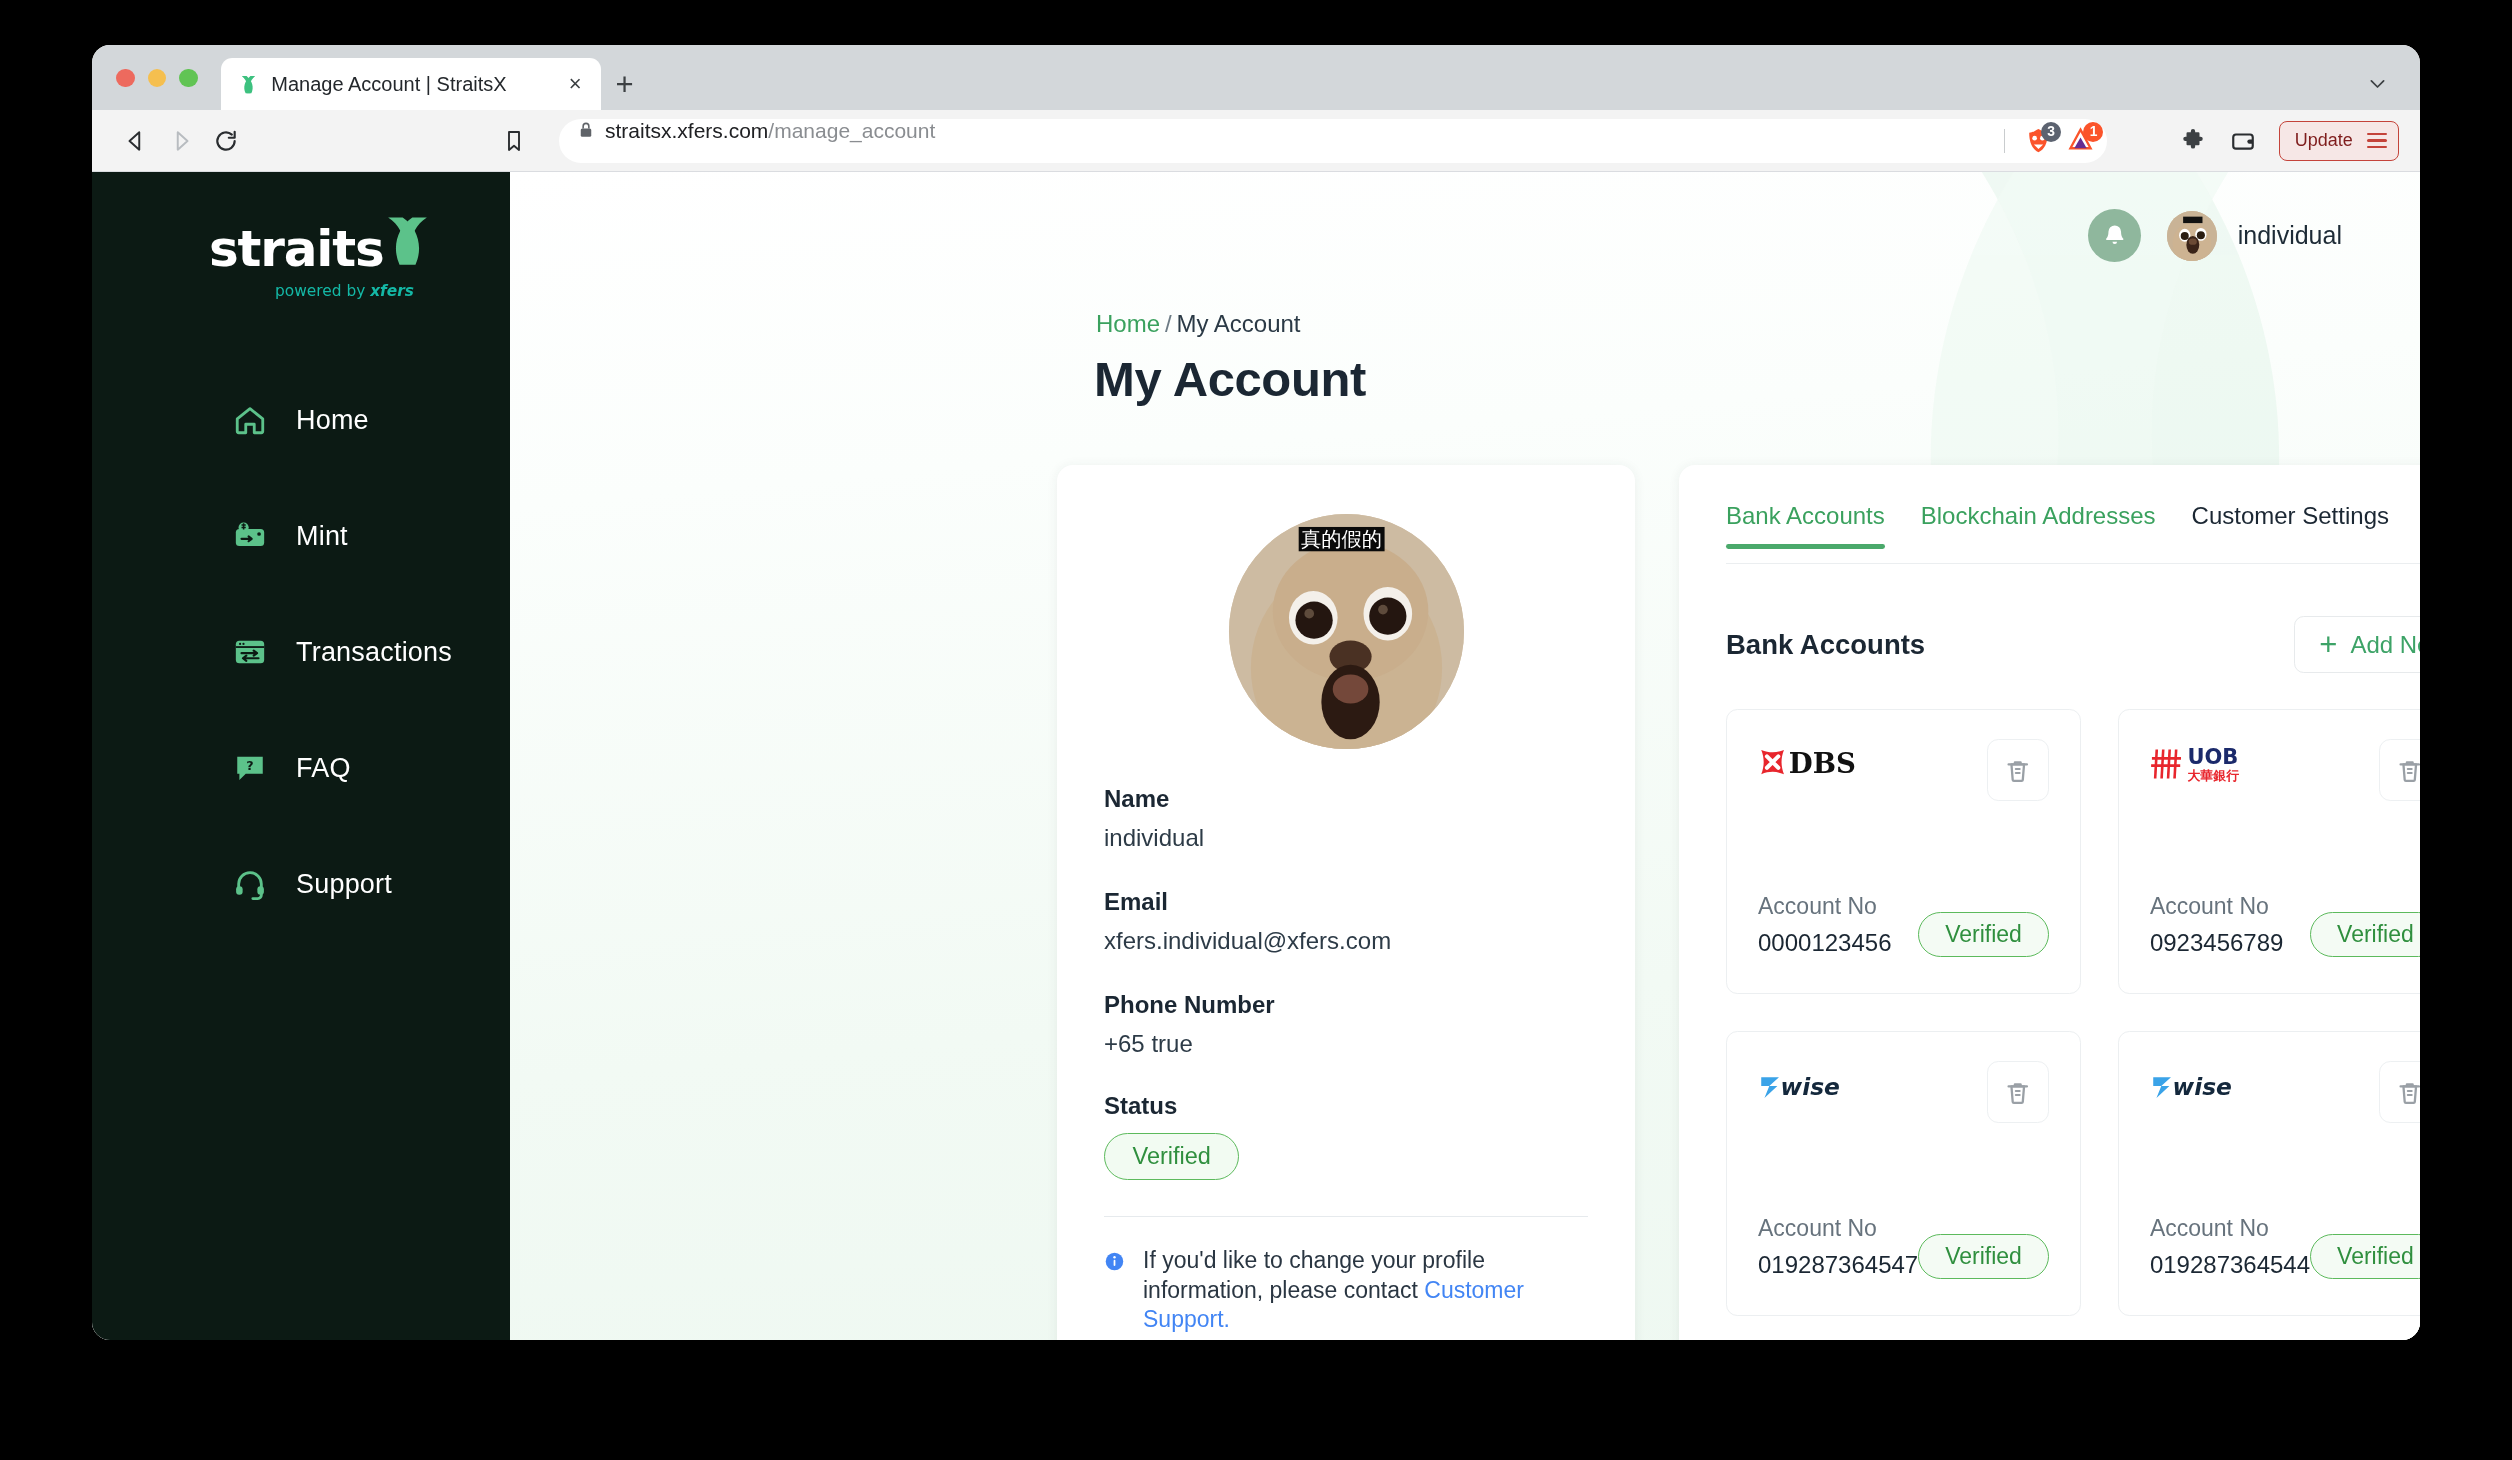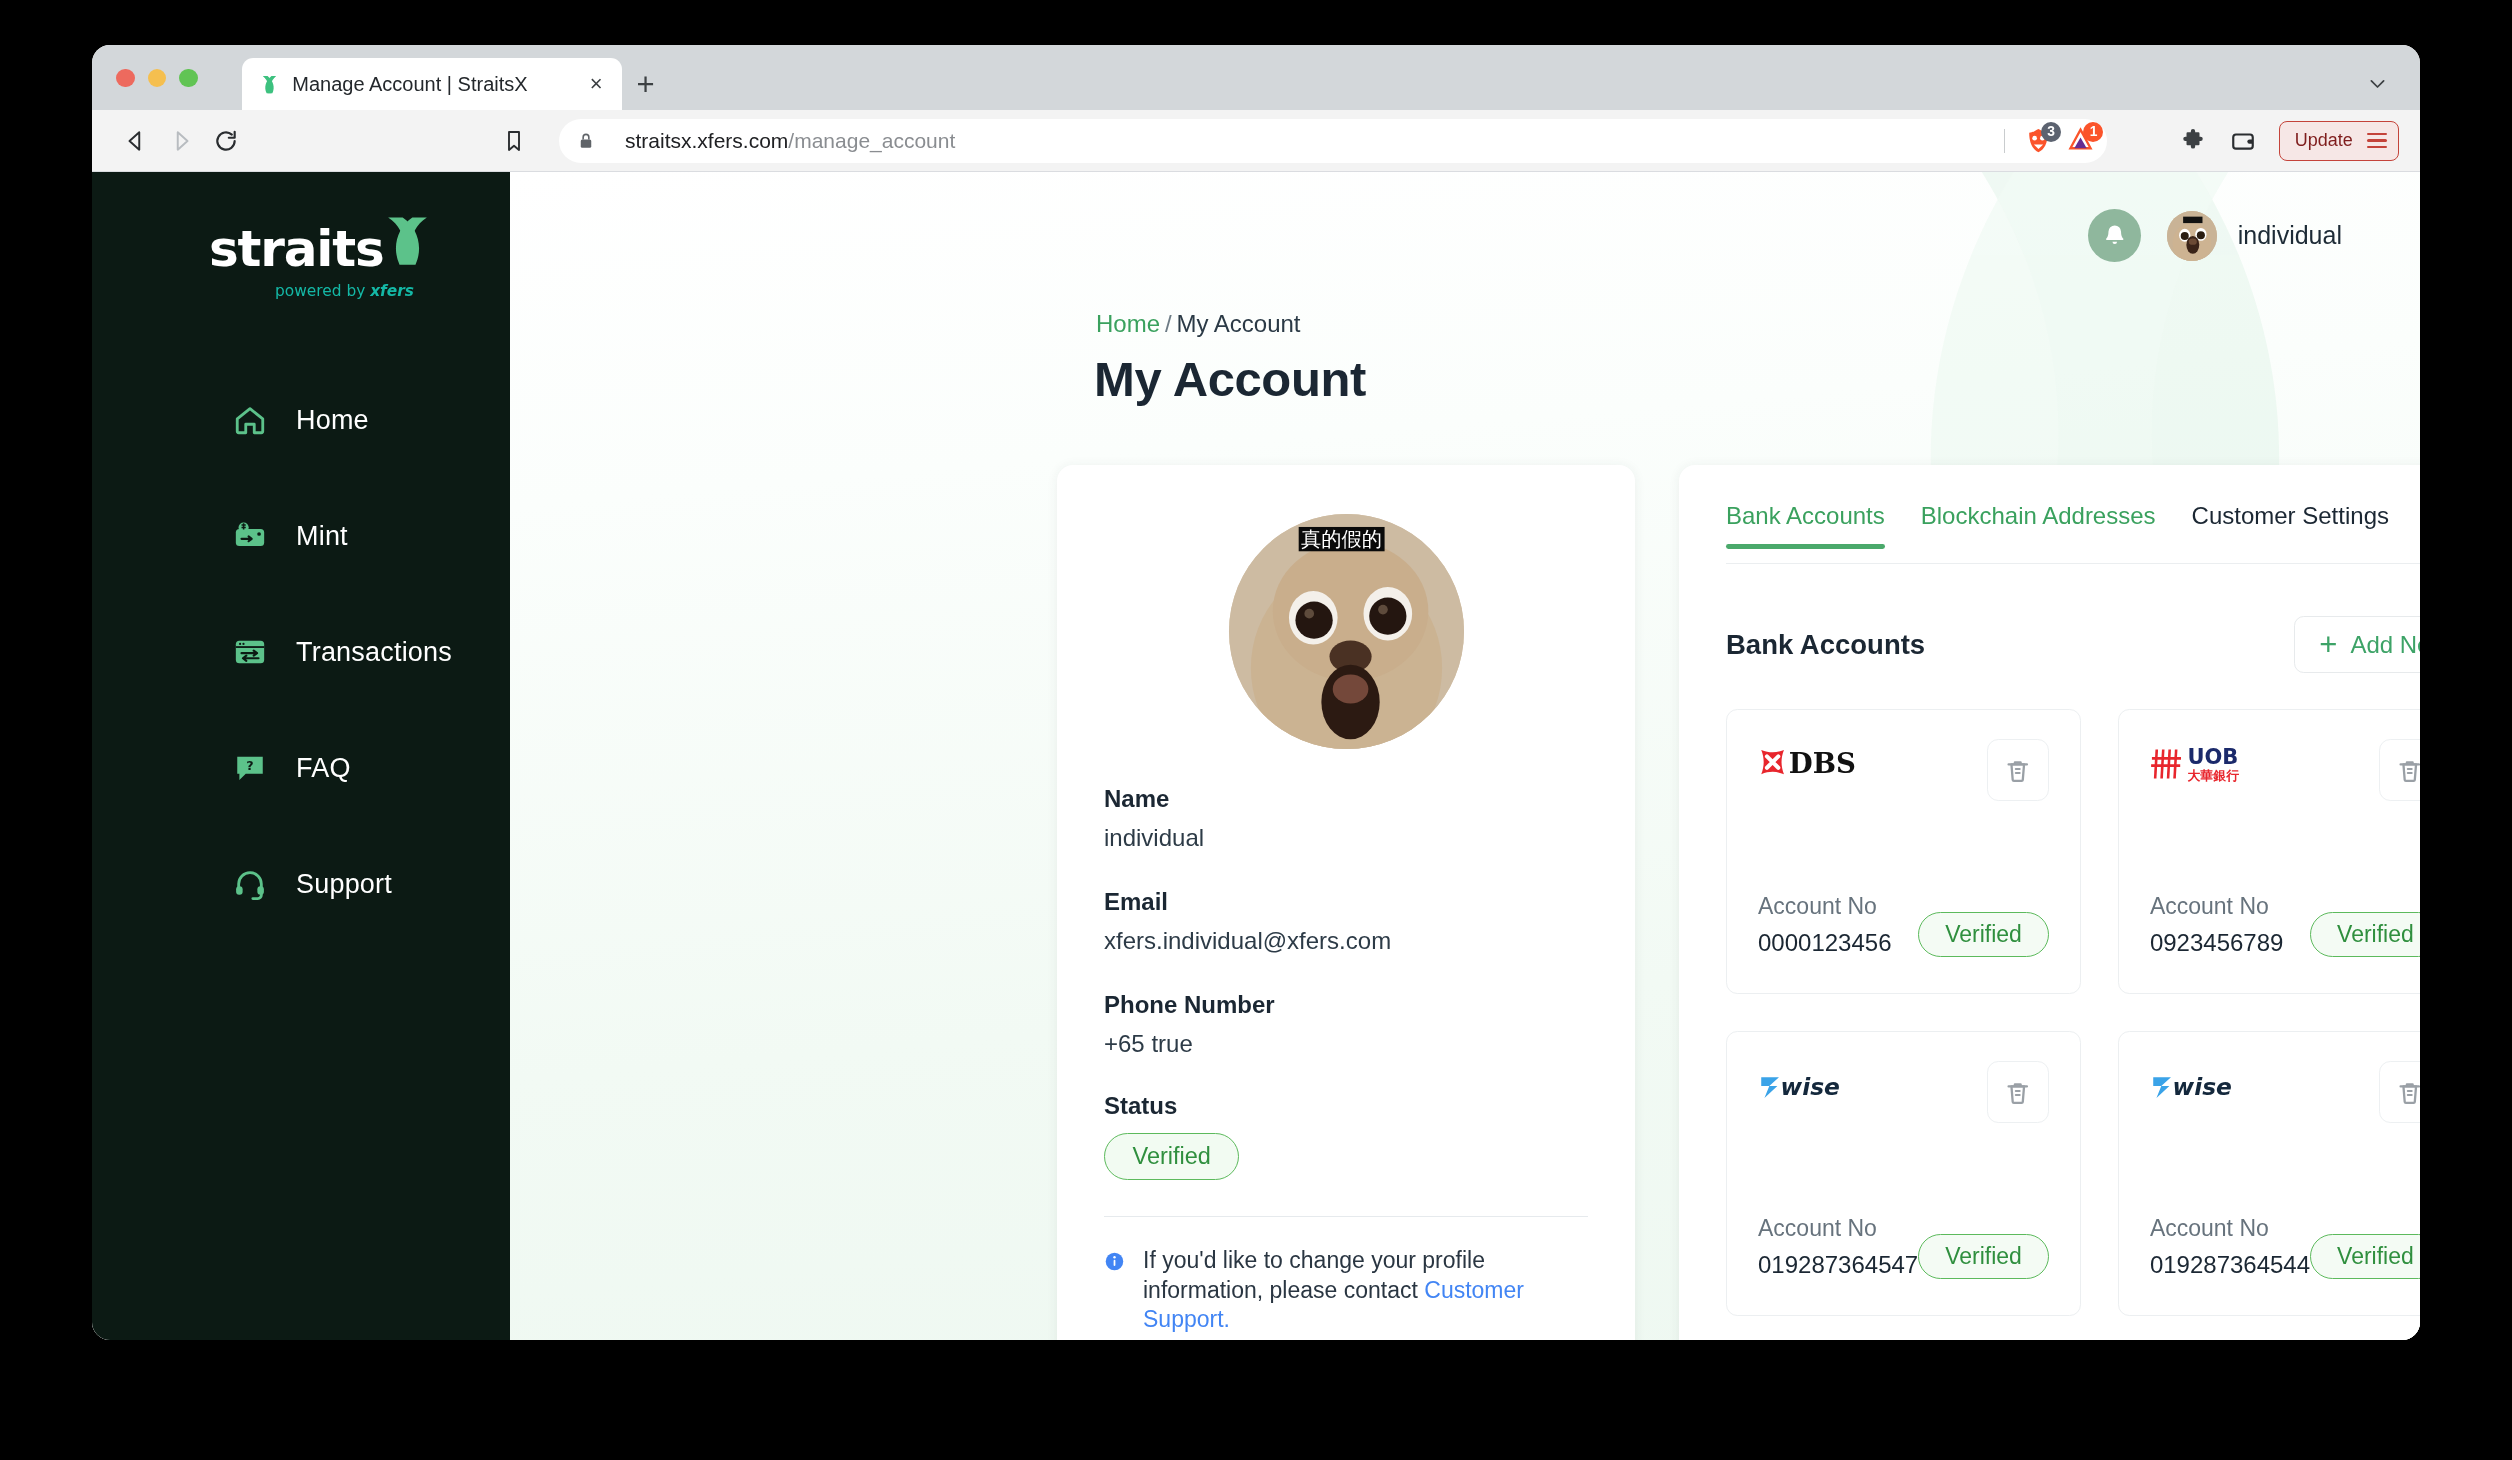"Manage Account | StraitsX" .tabstrip { padding-left: 21px -> none }
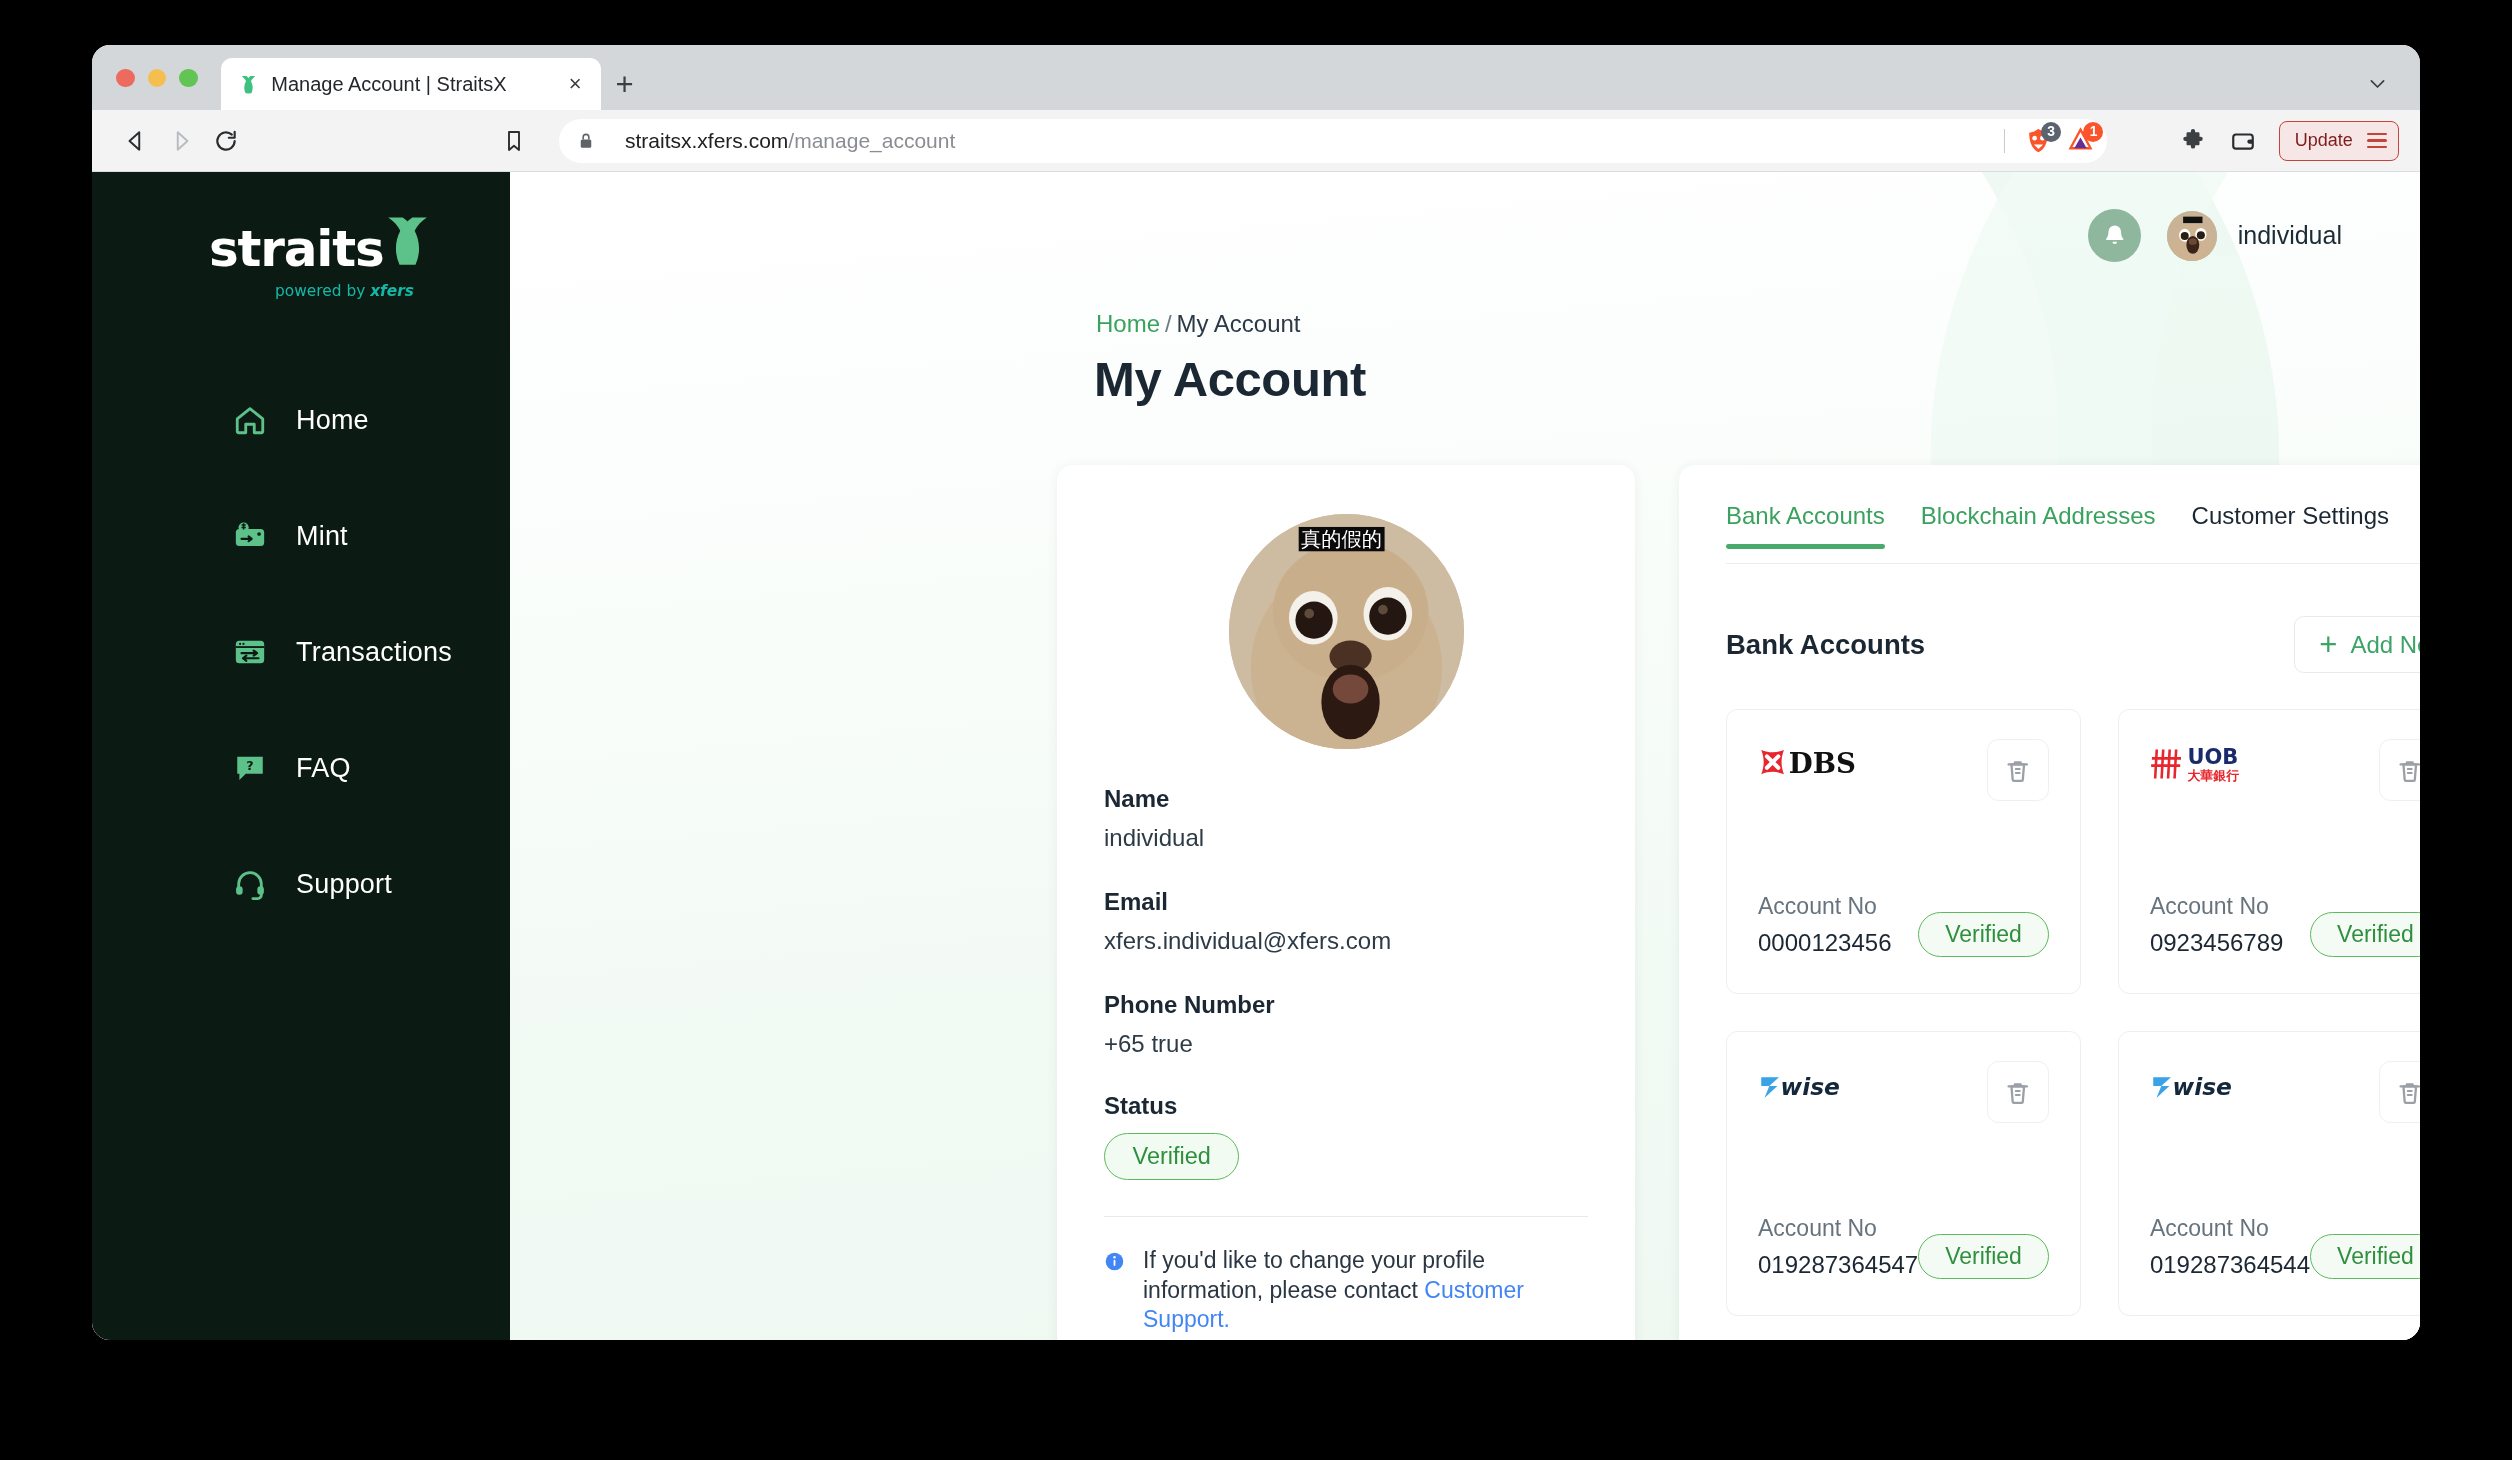"straitsx.xfers.com/manage_account" .omnibox { align-items: center -> none; gap: 30px -> 10px }
